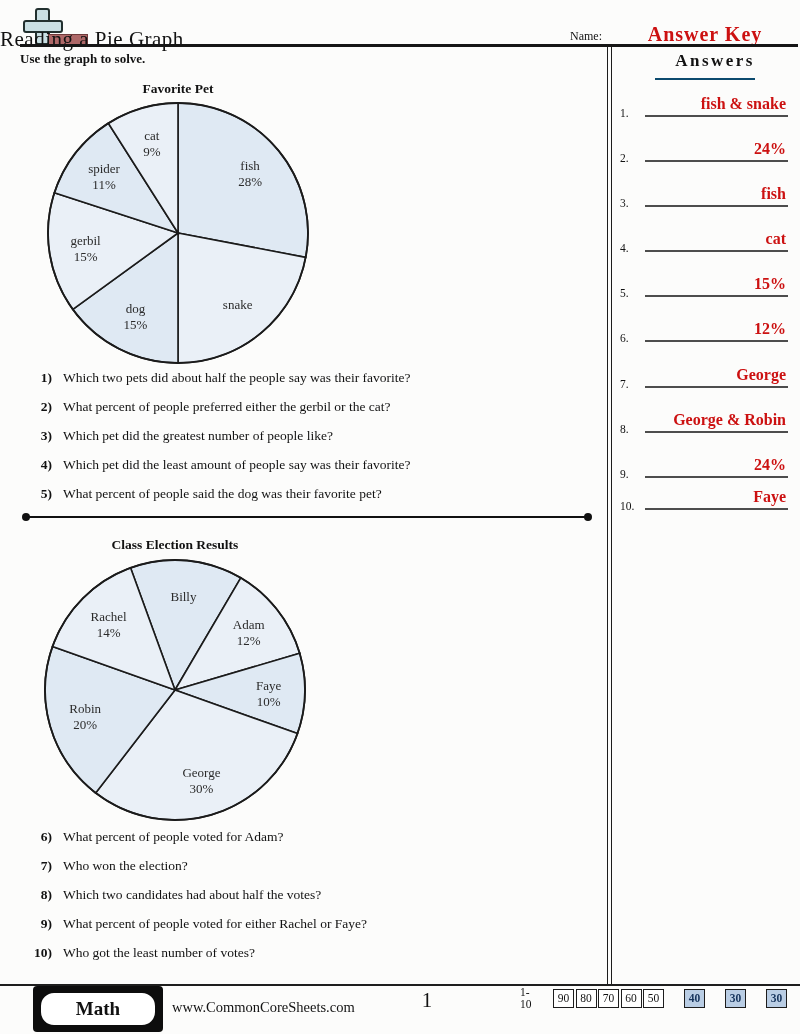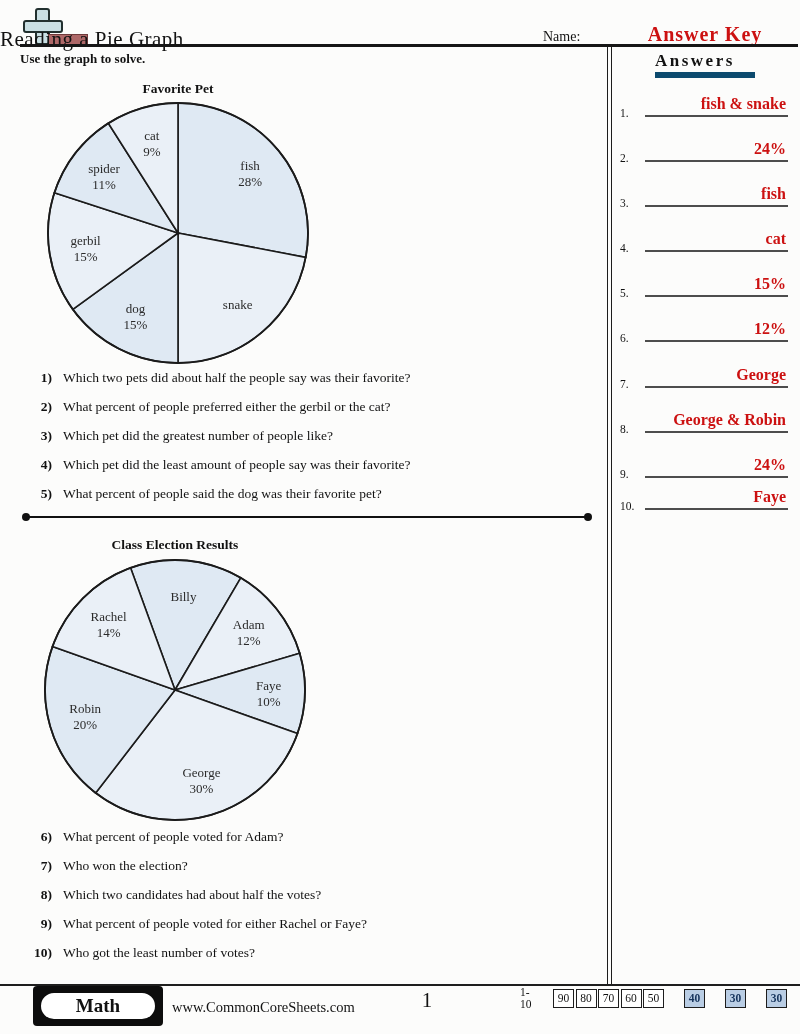"Name:" .name-label { font-size: 14px -> 12px; left: 543px -> 570px }
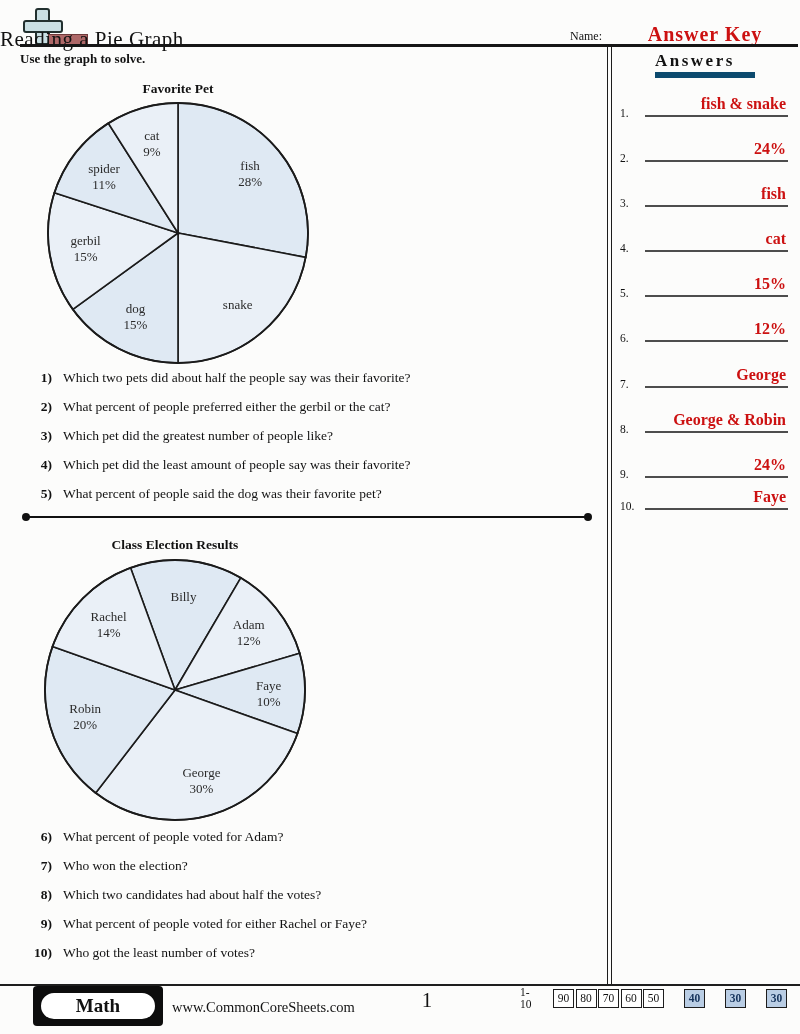"Answers" .answers-title { border-bottom: 6px solid #0c4a6e -> 2px solid #0c4a6e; padding-bottom: 1px -> 7px; text-align: left -> right }
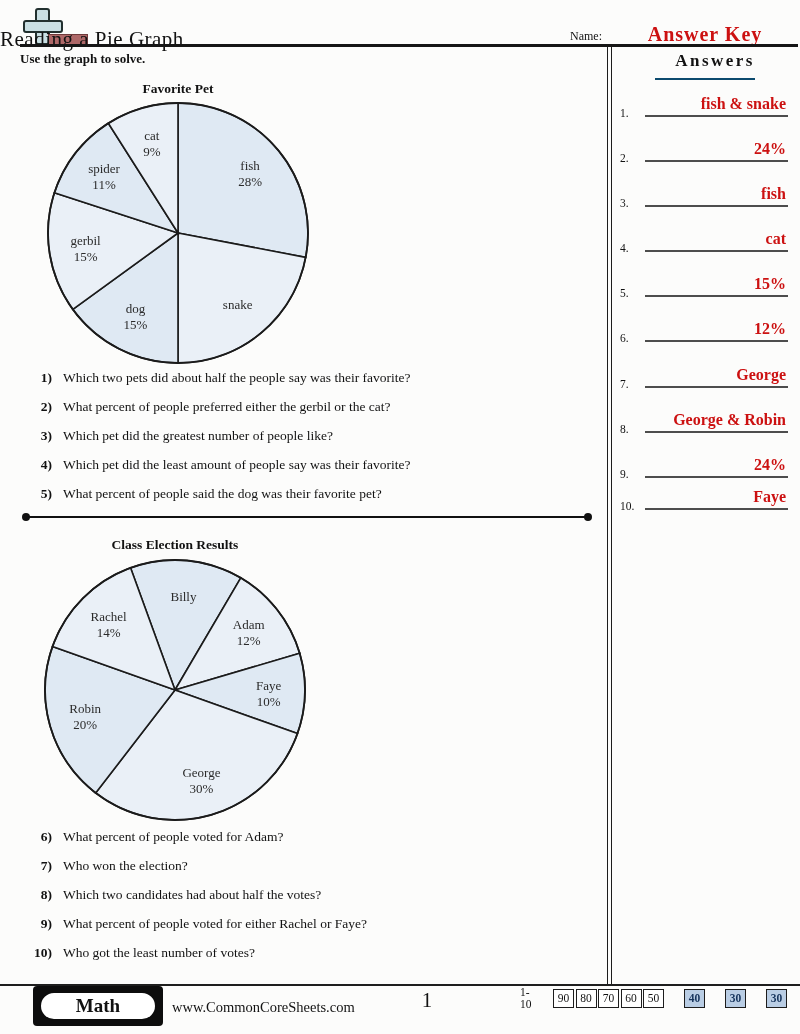"Math" .math-box { height: 40px -> 46px }
